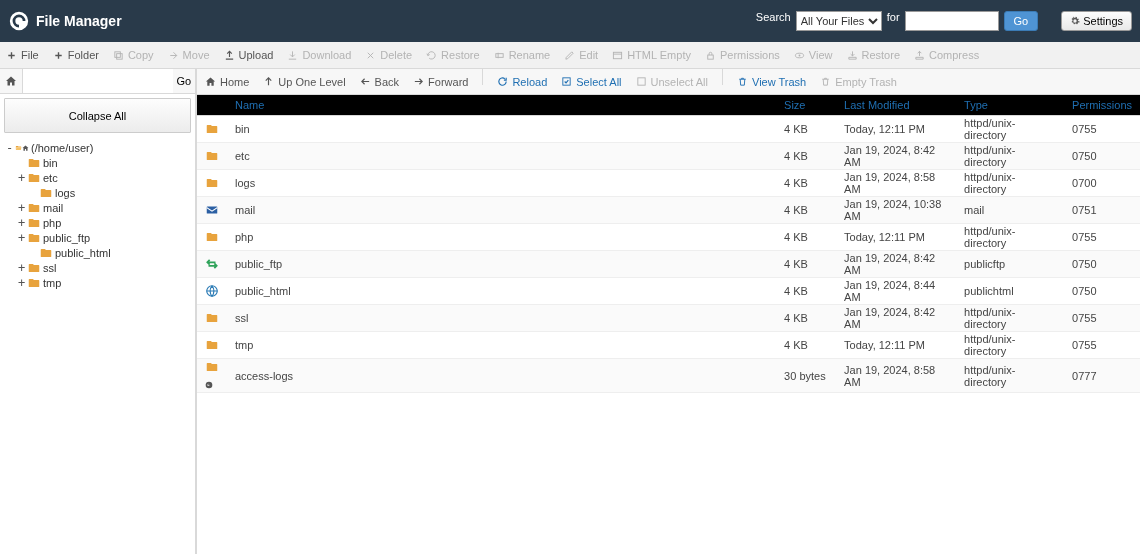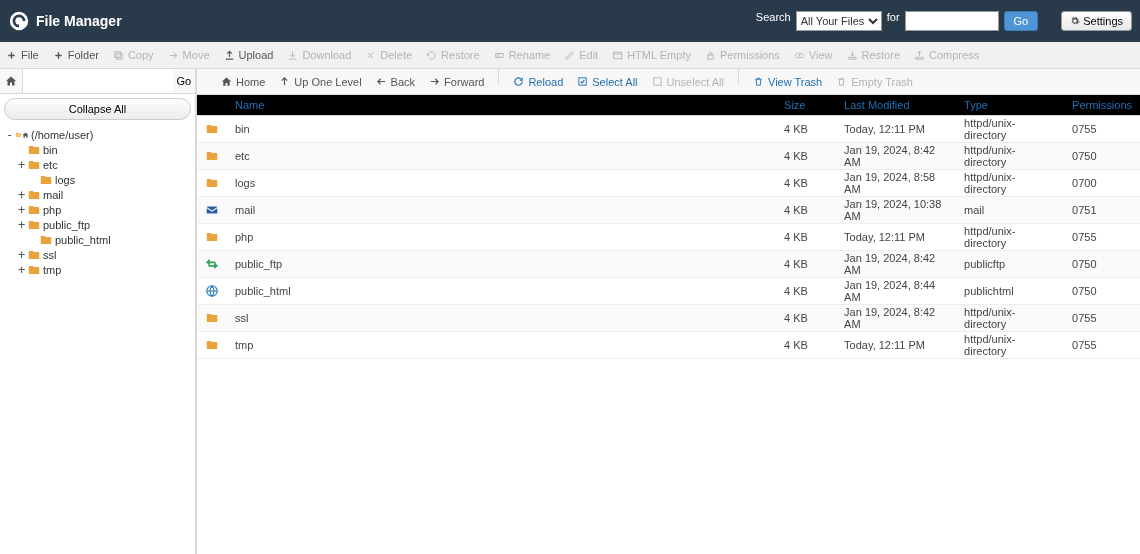"Home" .navbar { padding: 0 24px -> 0 8px }
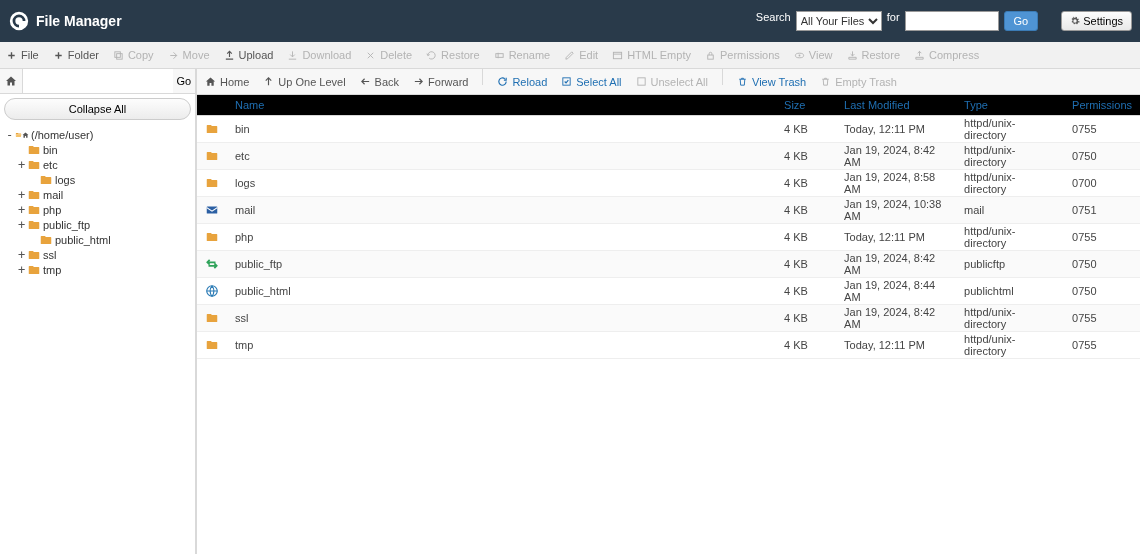"Collapse All" .collapse-btn { border-radius: 11px -> 1px; height: 22px -> 35px }
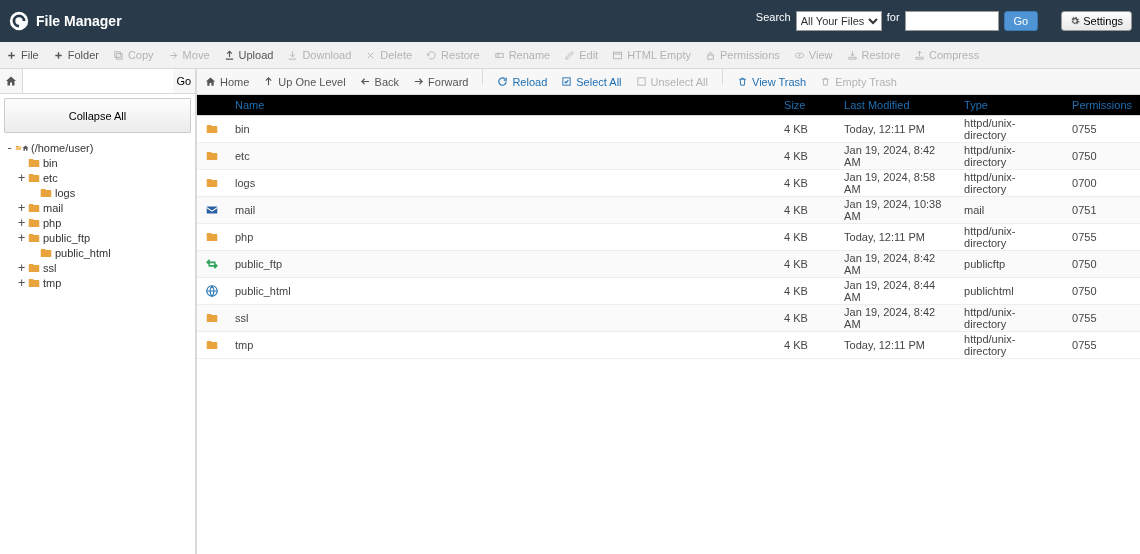"access-logs" tr { html: none -> <tr> <td><svg> <path></path> </svg><svg> <circle></circle> <path></path> </svg></td> <td>access-logs</td> <td>30 bytes</td> <td>Jan 19, 2024, 8:58 AM</td> <td>httpd/unix-directory</td> <td>0777</td> </tr> }
